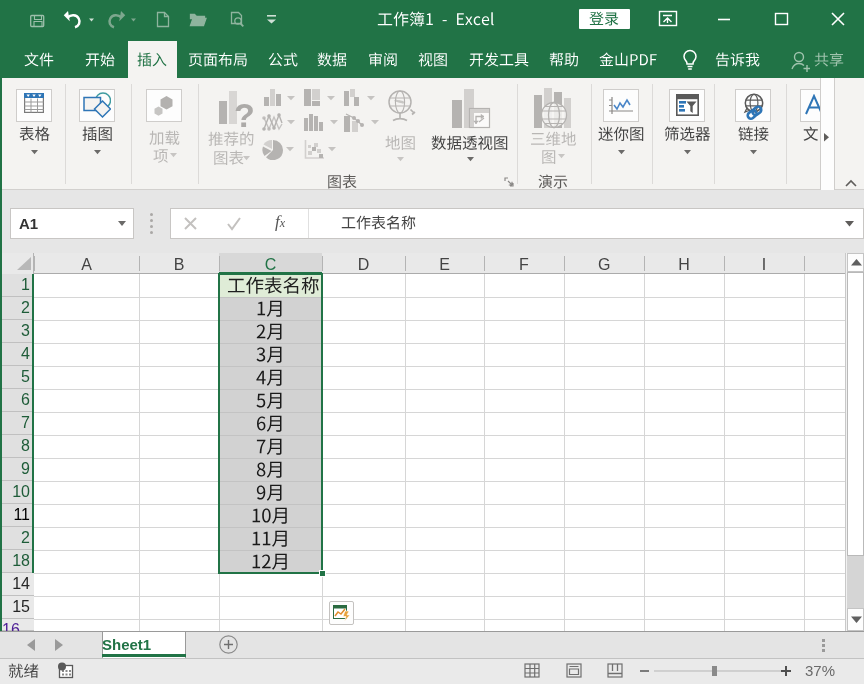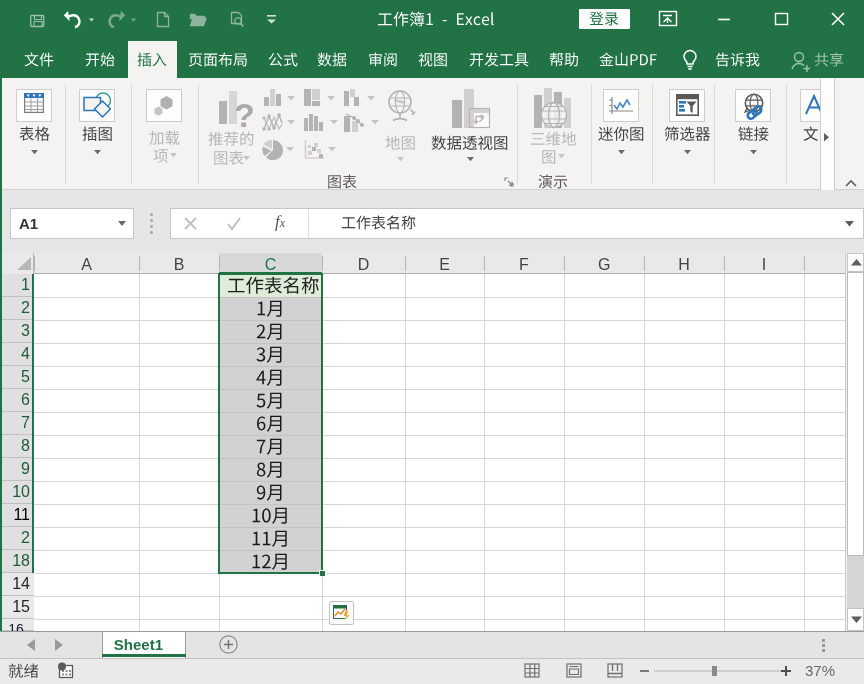"16" div { color: #0f172a -> #4c1d95; font-size: 14px -> 16px; text-align: center -> left }
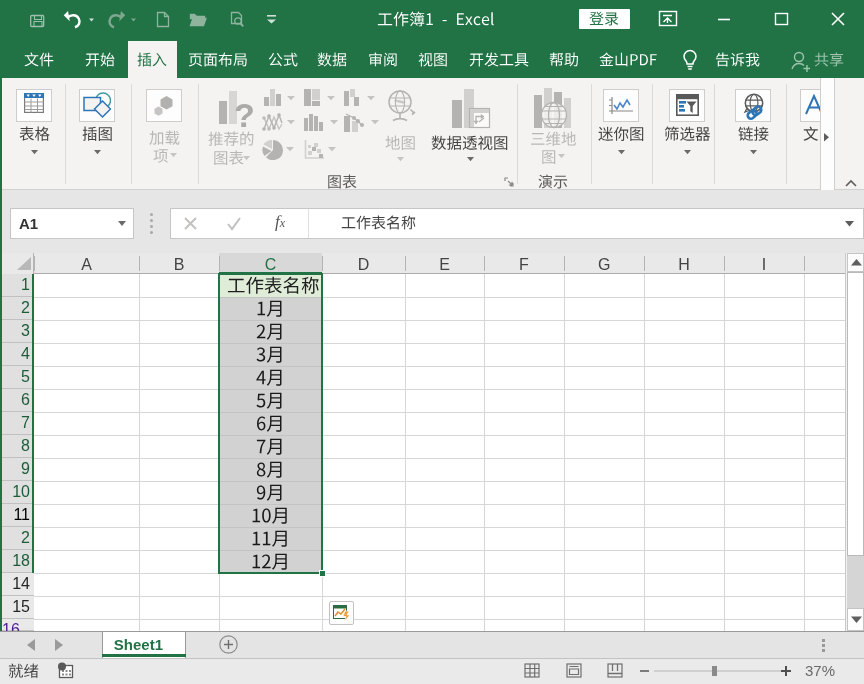"Sheet1" div { text-align: right -> left }
